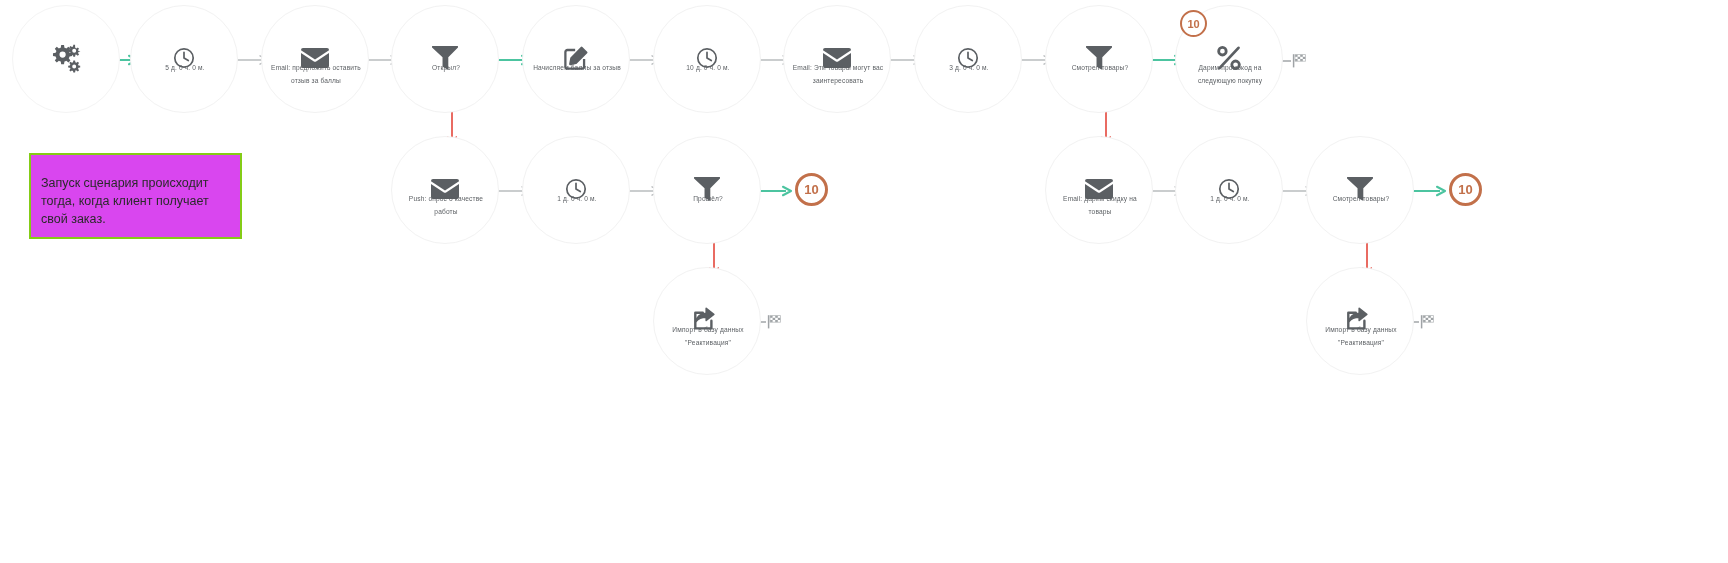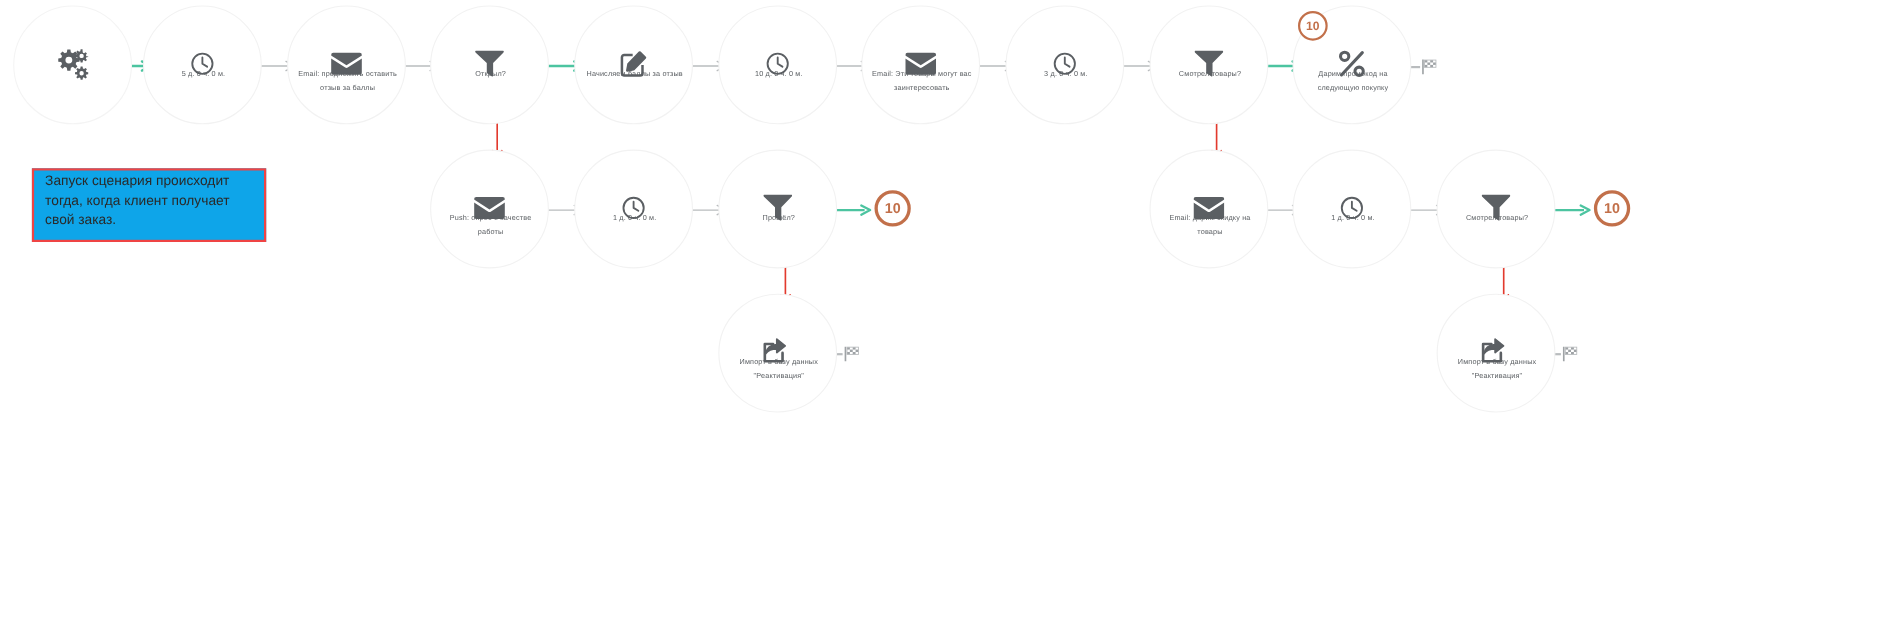"Запуск сценария происходит тогда, когда" .note { background: #0ea5e9 -> #d946ef; border: 2px solid #ef4444 -> 2px solid #84cc16; padding: 1px 10px 9px 10px -> 20px 10px 9px 10px }
